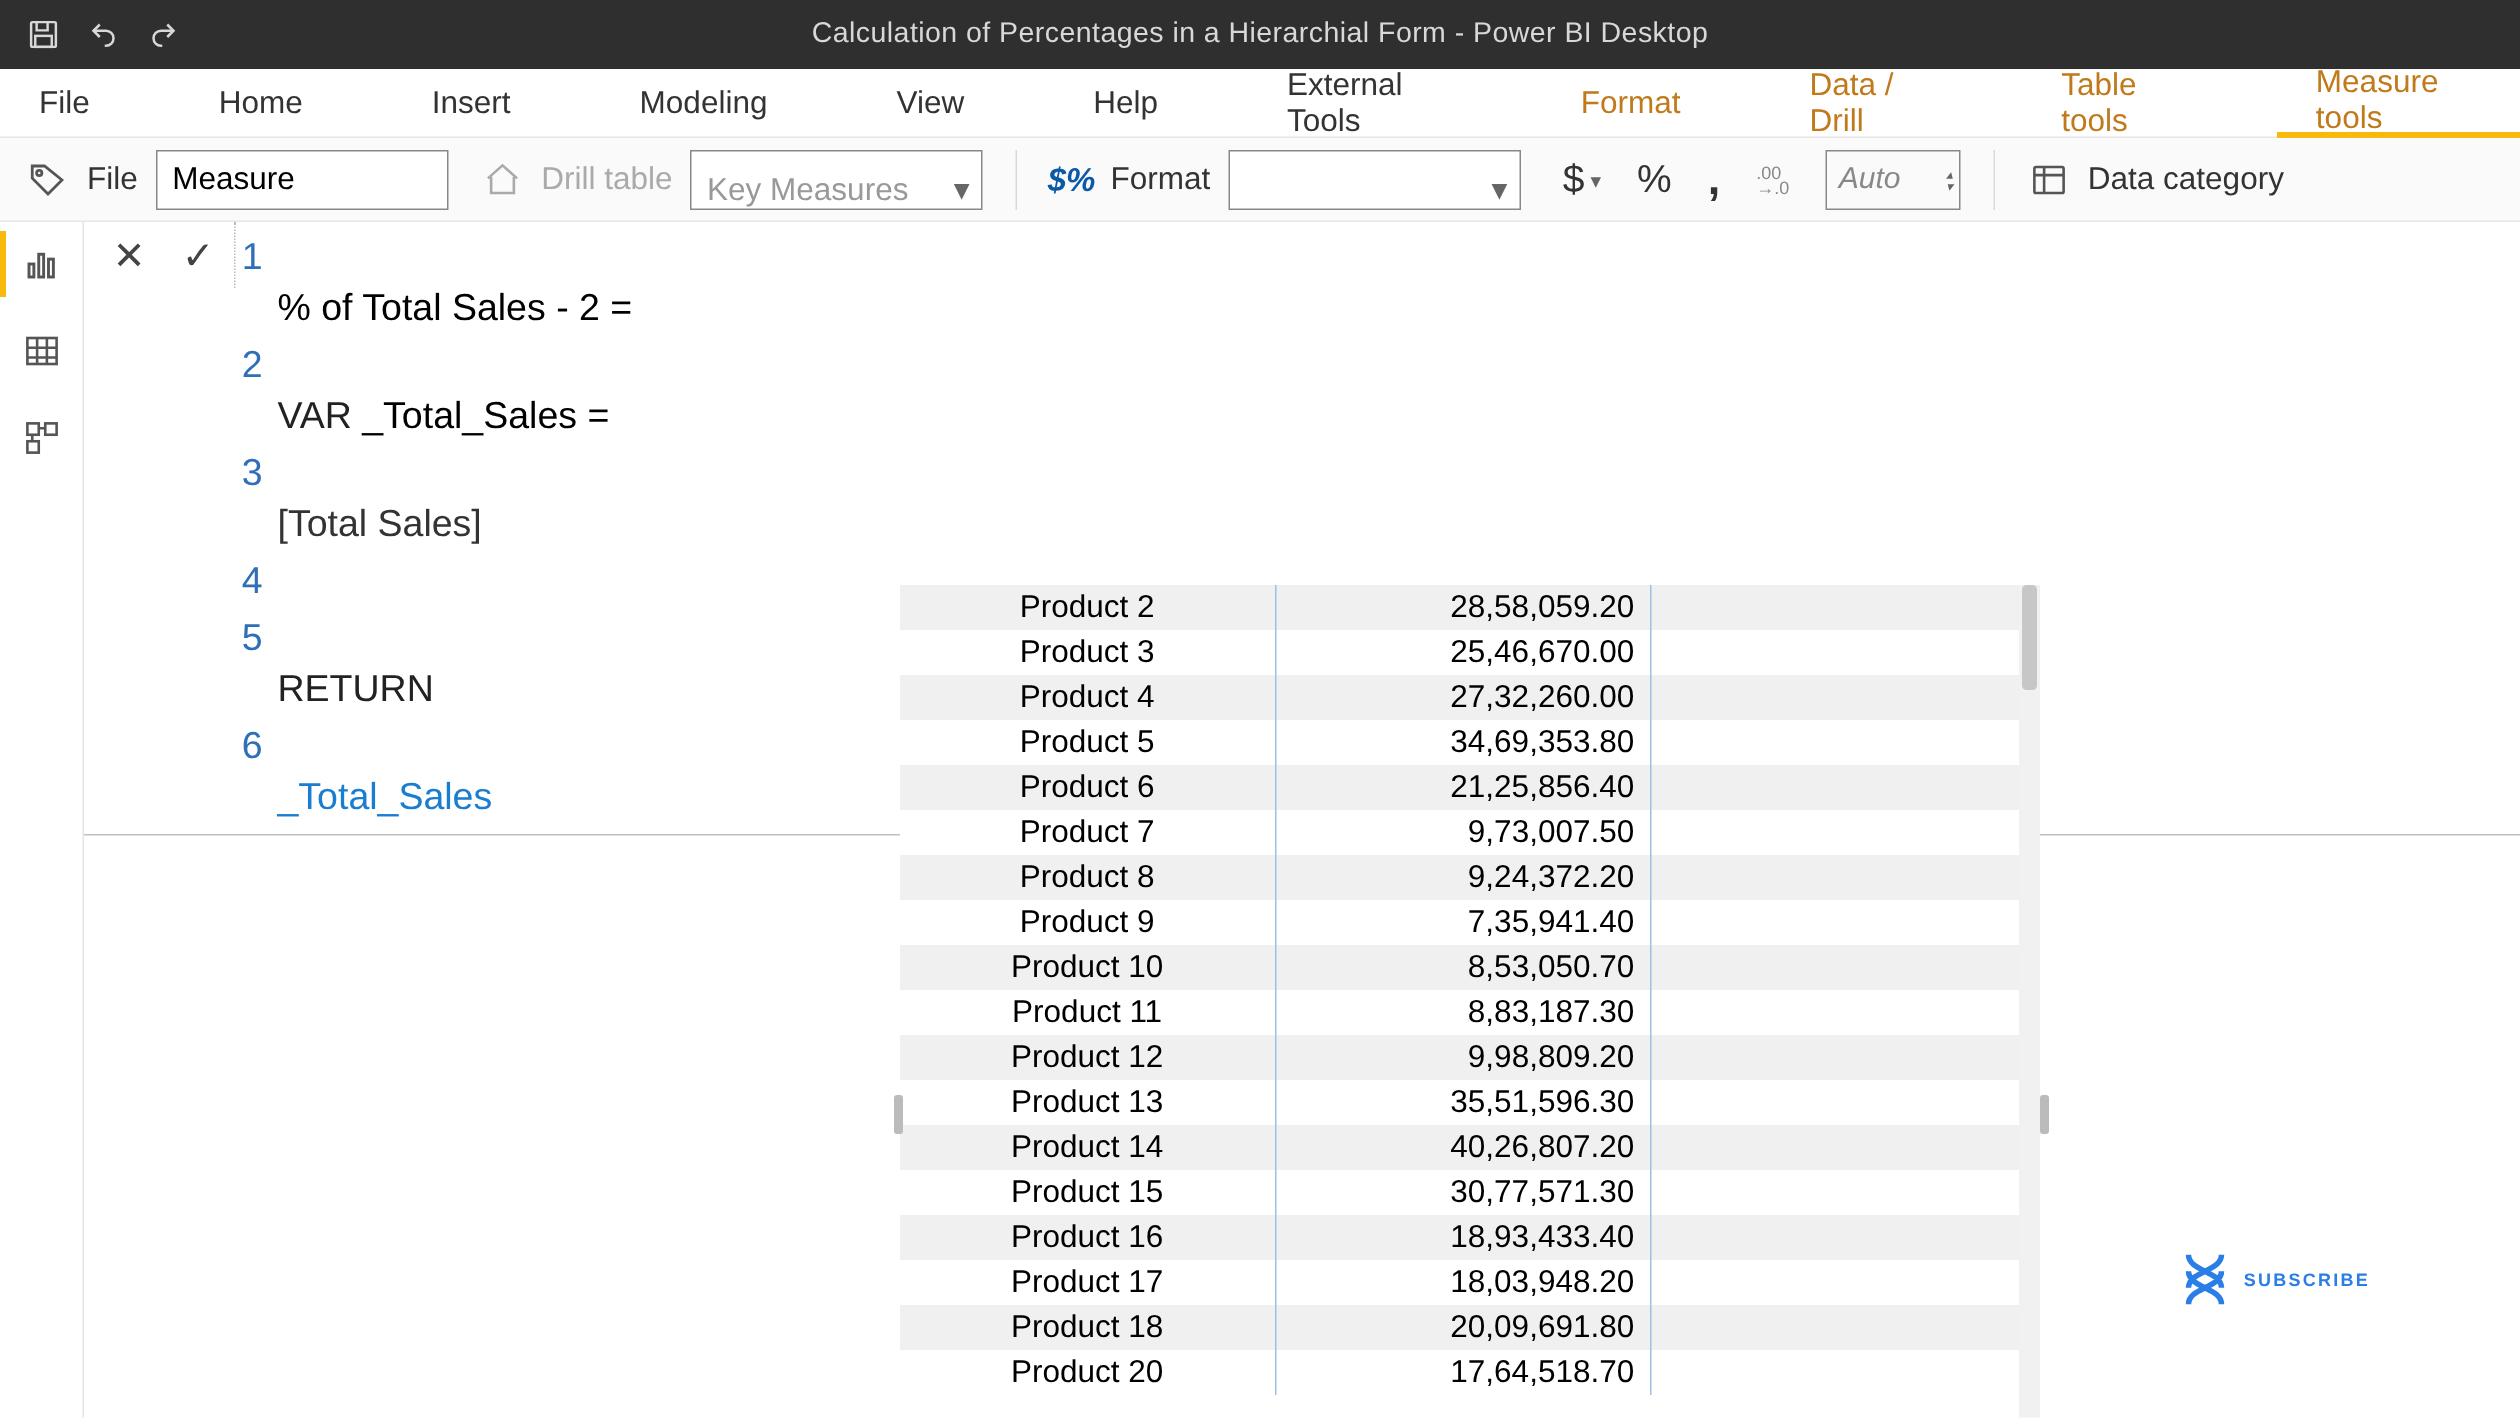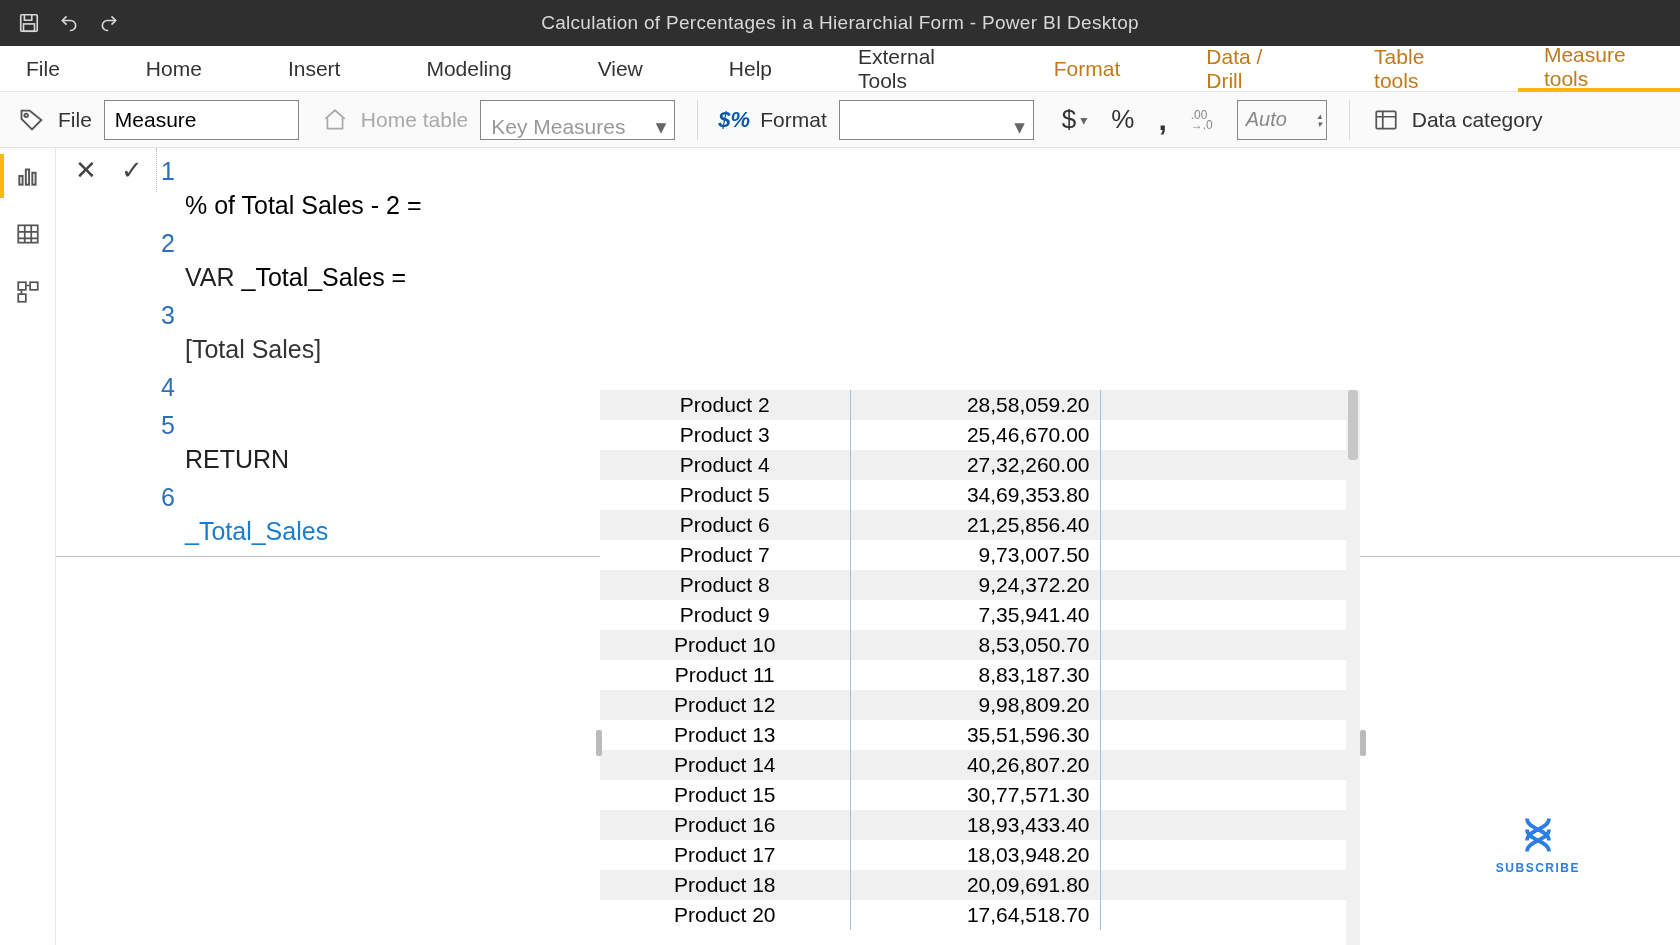"Home table" span.rlabel { text: Home -> Drill }
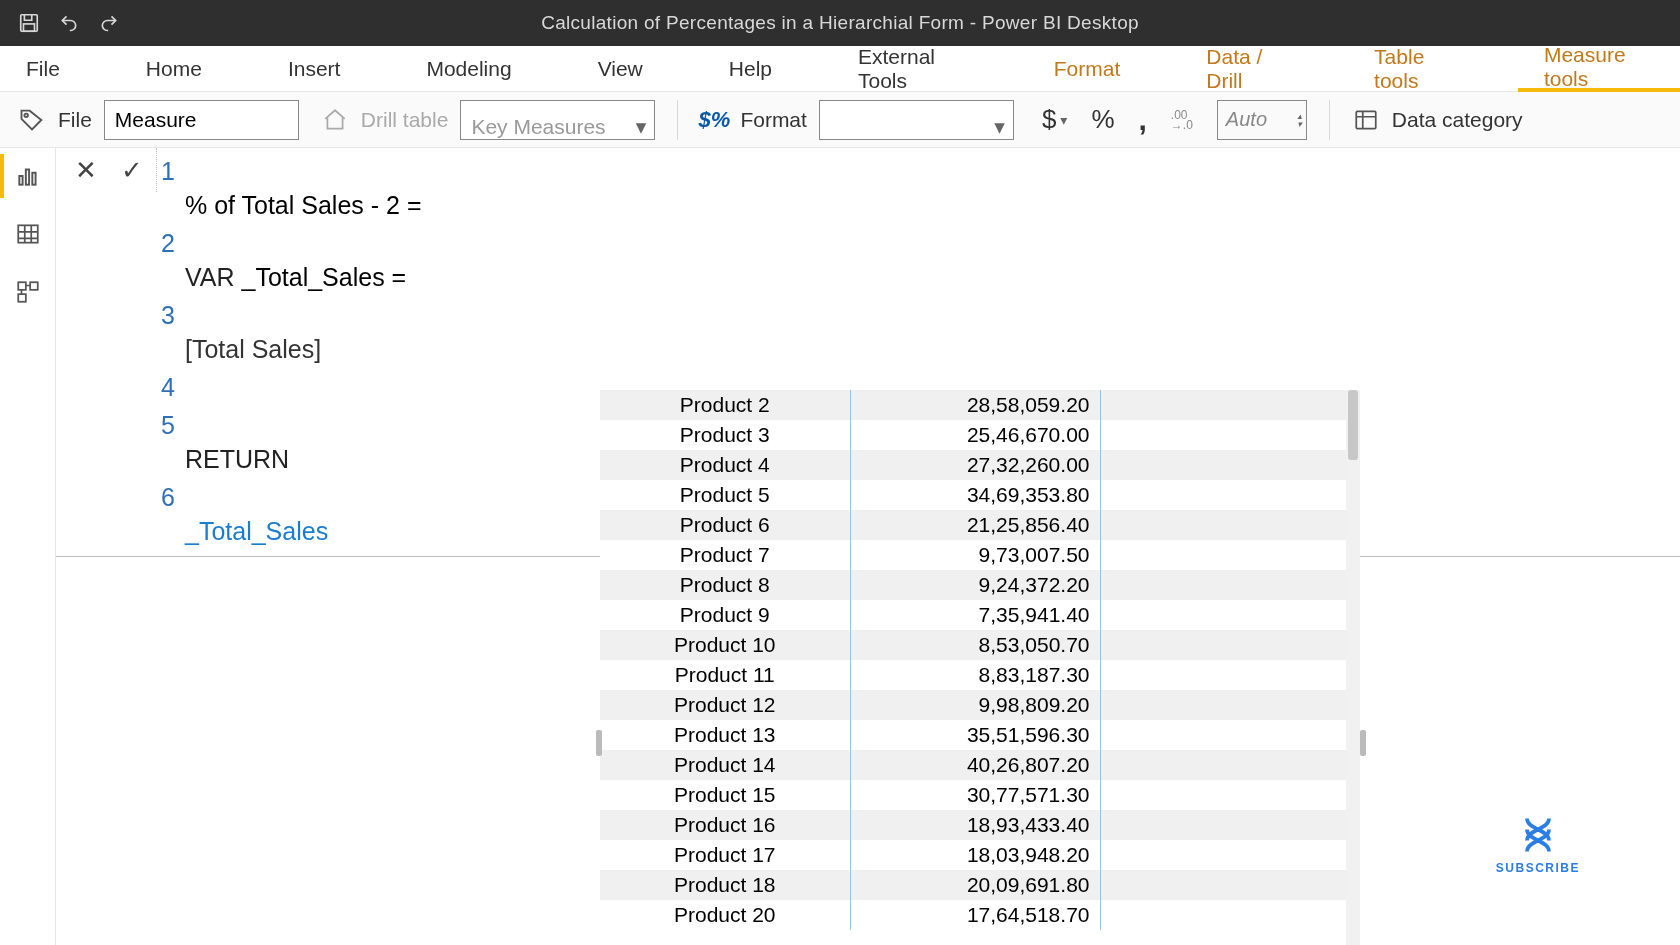"SUBSCRIBE" .subscribe { flex-direction: column -> row }
